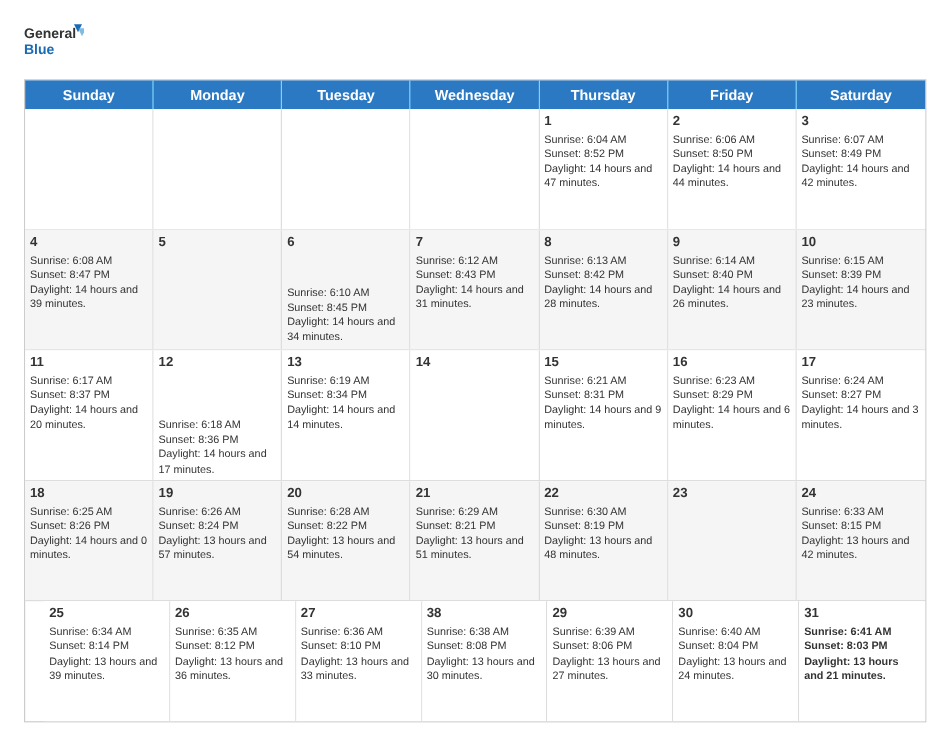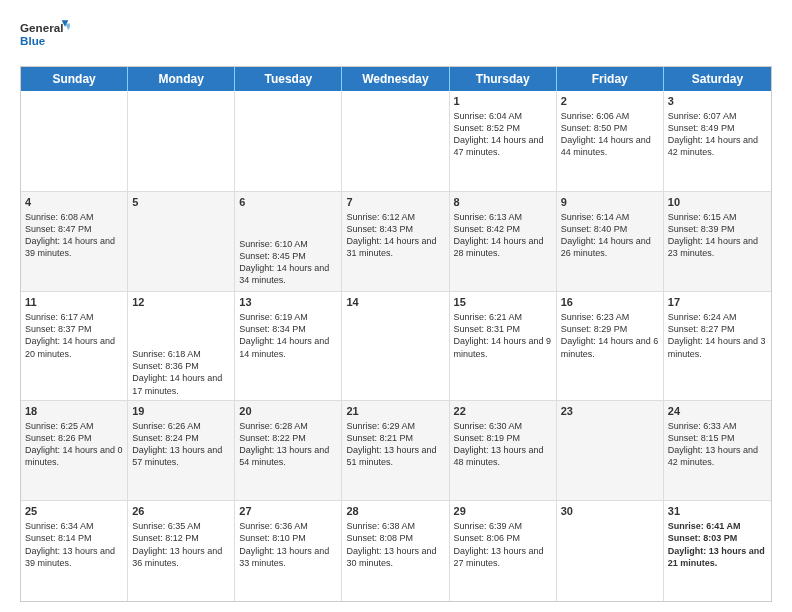"25" .cal-row:last-child { margin-left: none -> 16px }
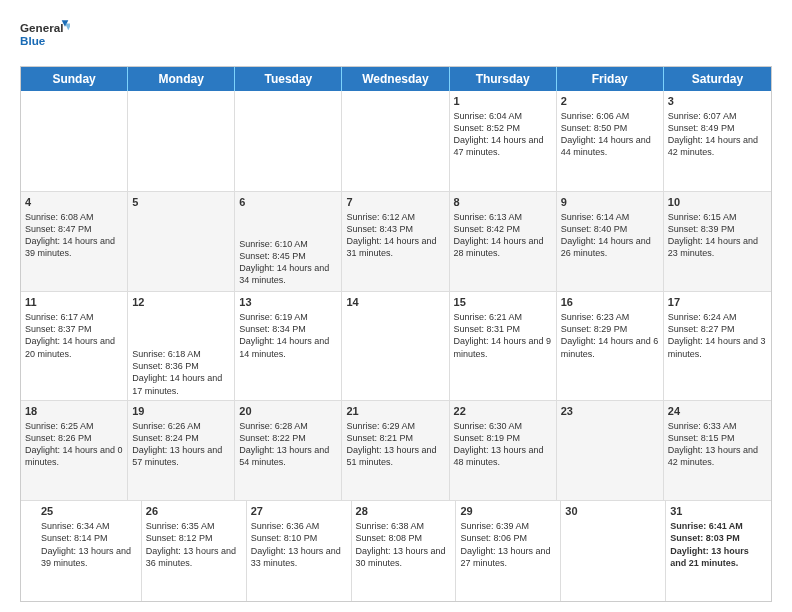"28" div.day-num { text: 28 -> 38 }
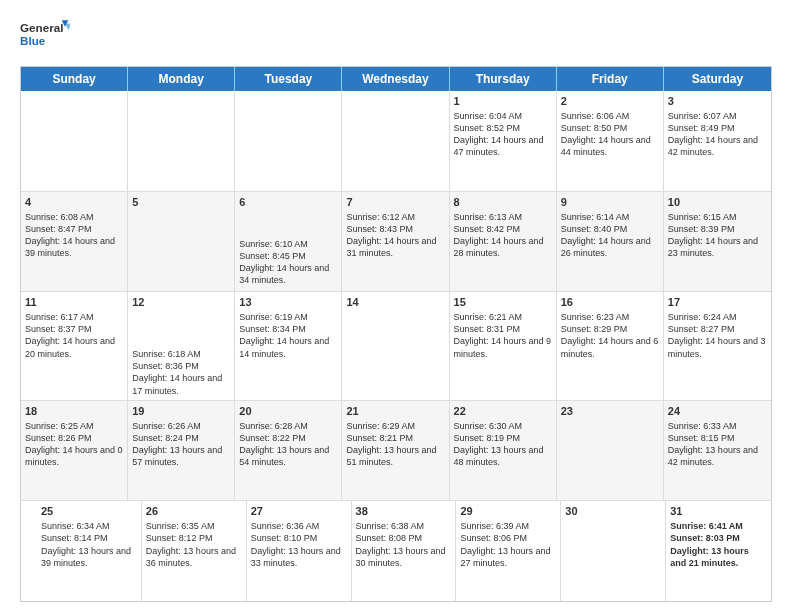"Sunrise: 6:40 AM" div.cell-text { html: none -> <div>Sunrise: 6:40 AM Sunset: 8:04 PM Daylight: 13 hours and 24 minutes.</div> }
